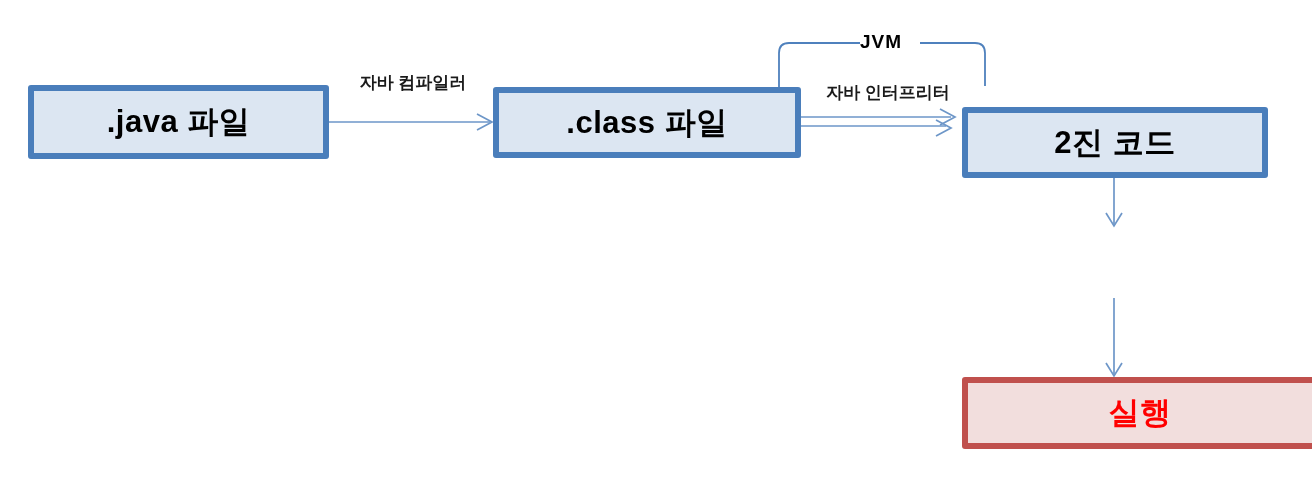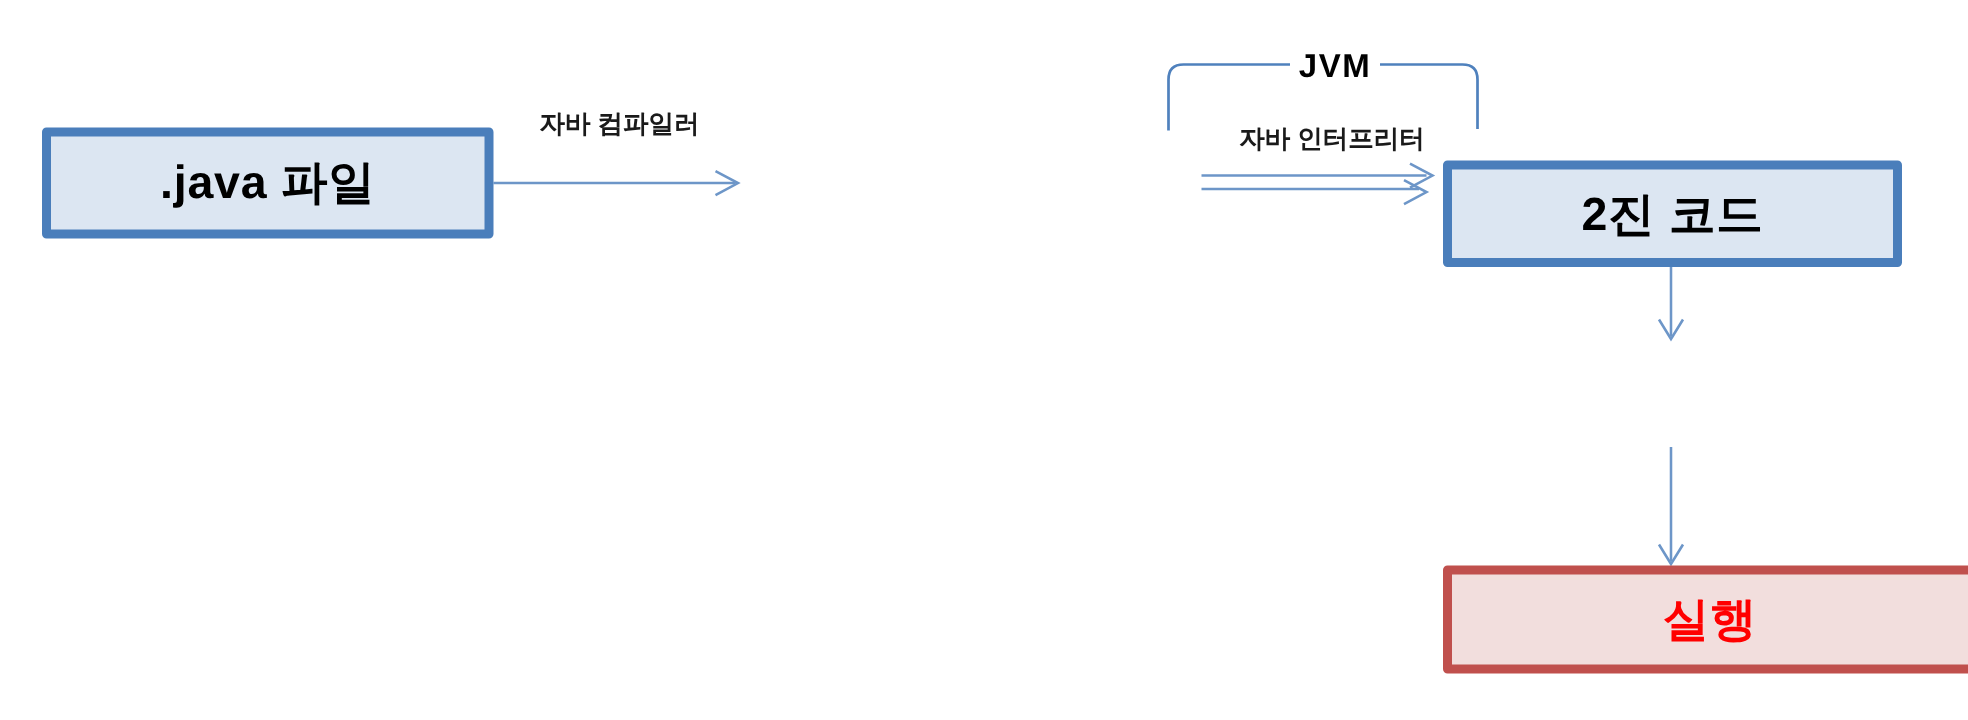"JVM" #label-jvm { font-size: 22px -> 19px; text-align: center -> none }
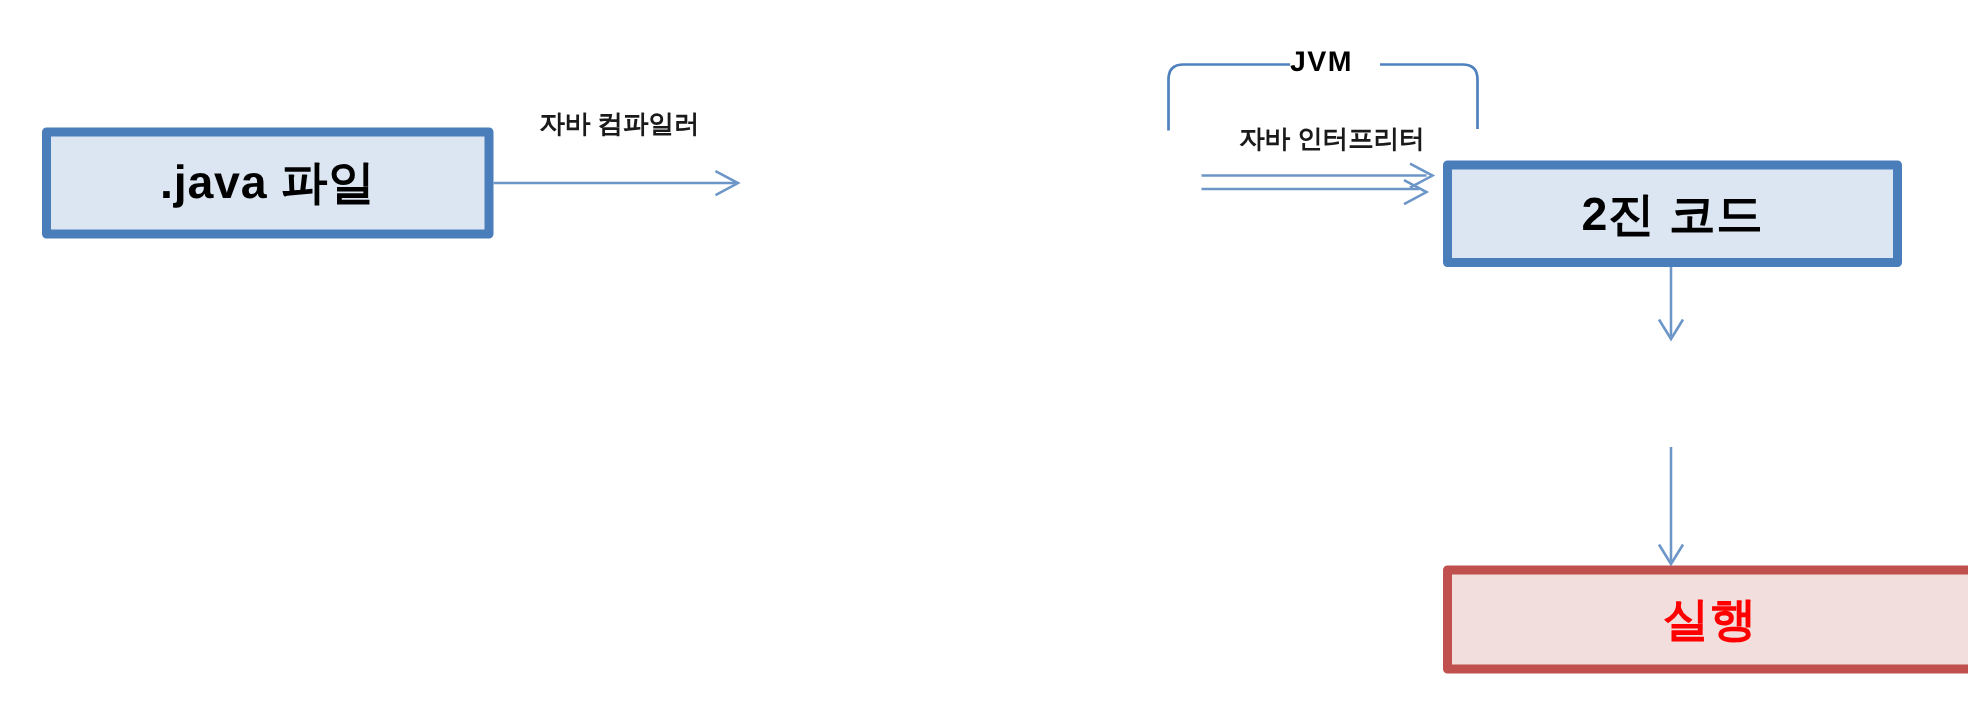".class 파일" div.node { html: none -> <div> <span>.class 파일</span> </div> }
